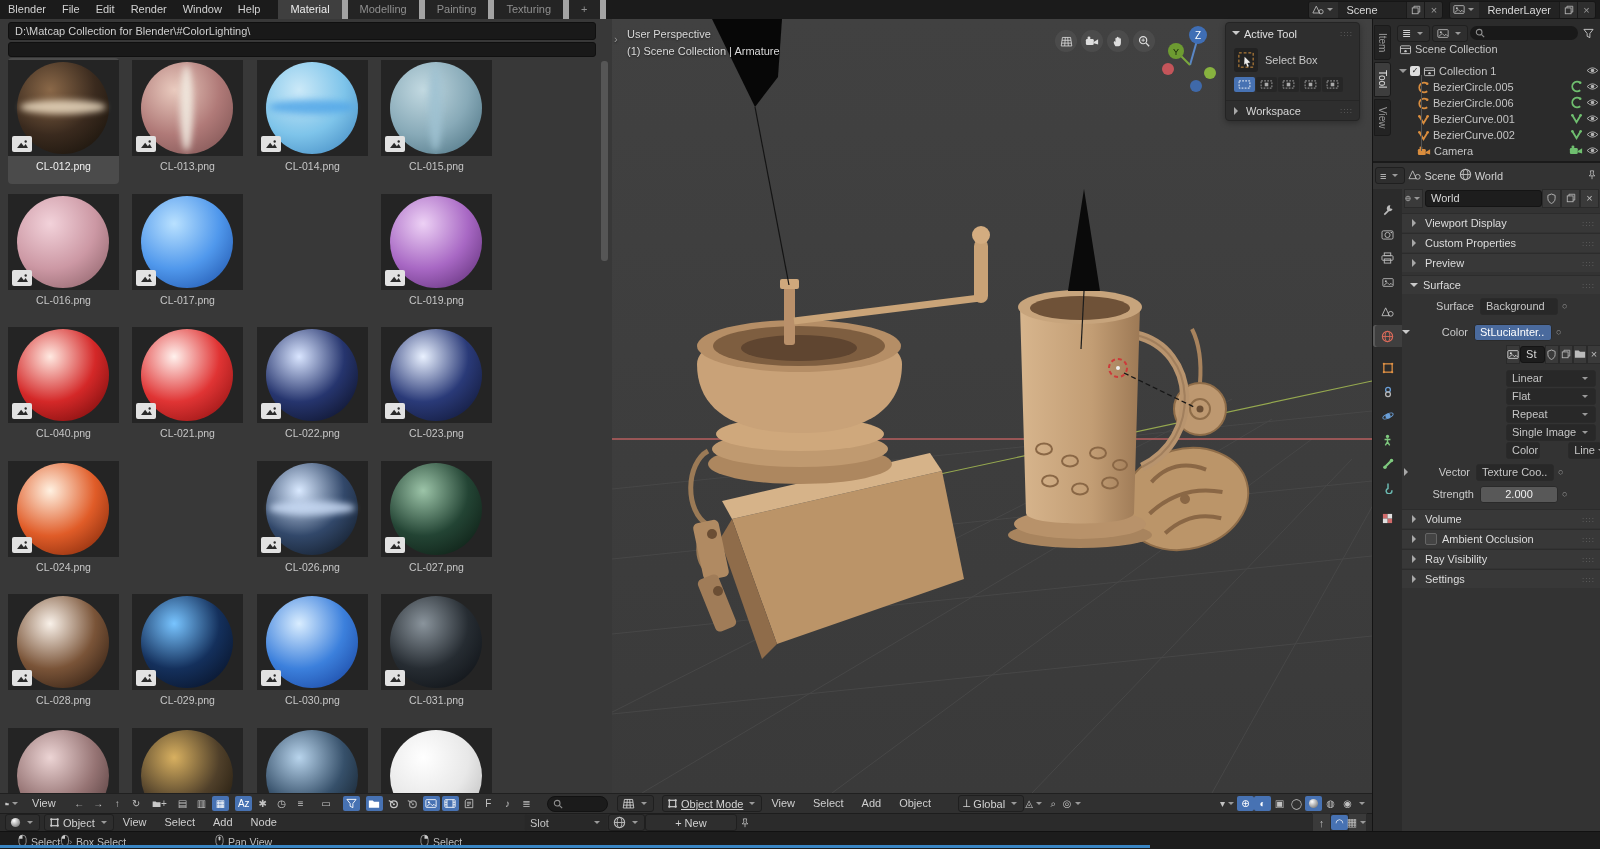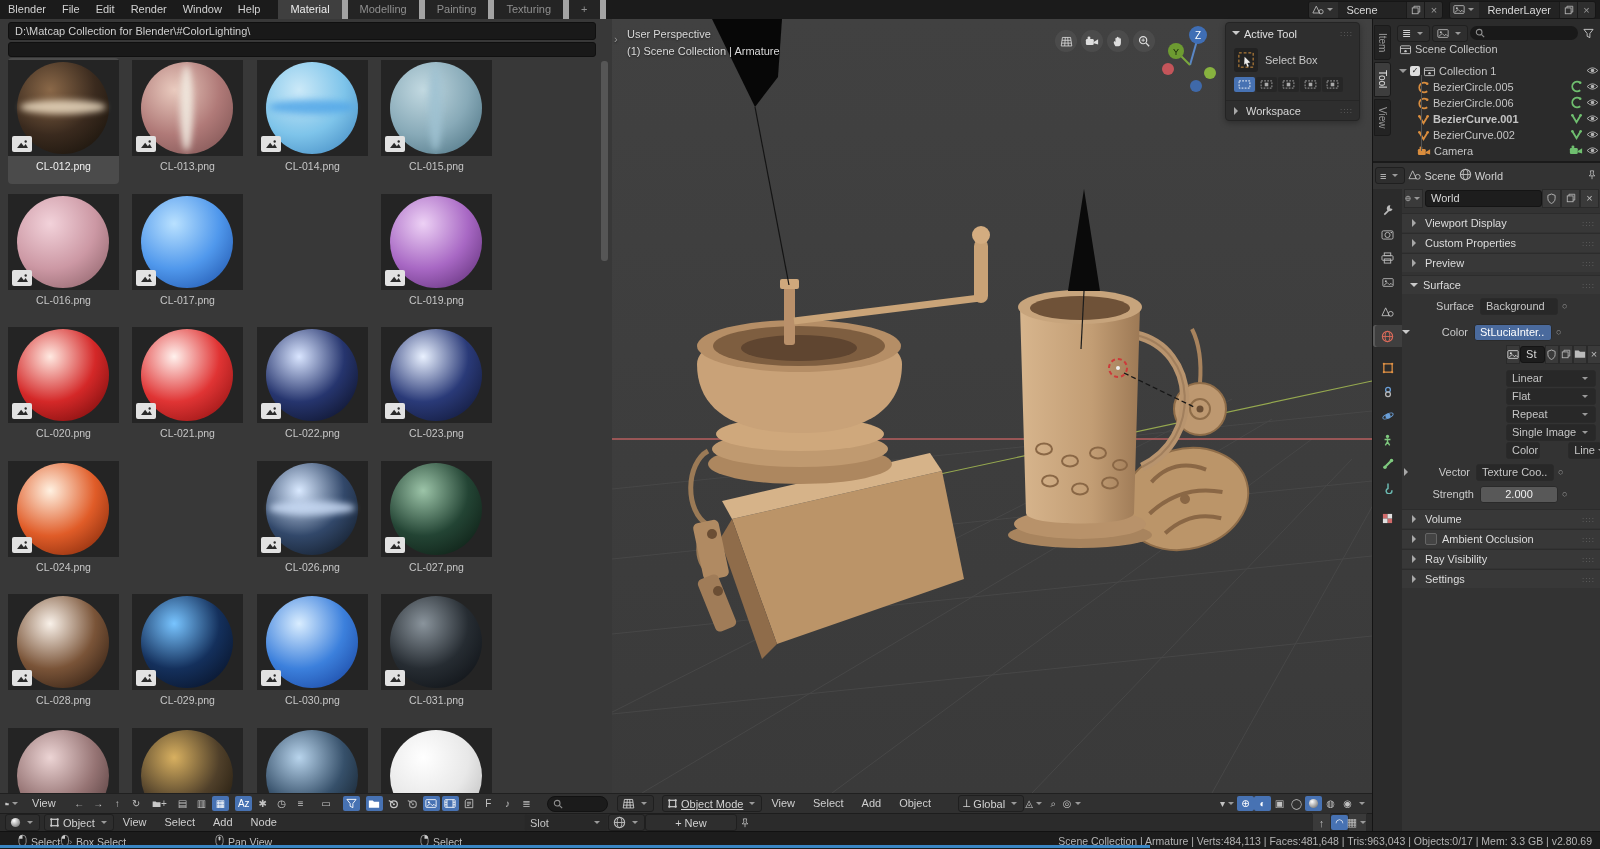"BezierCurve.001" div.olrow { font-weight: bold -> none }
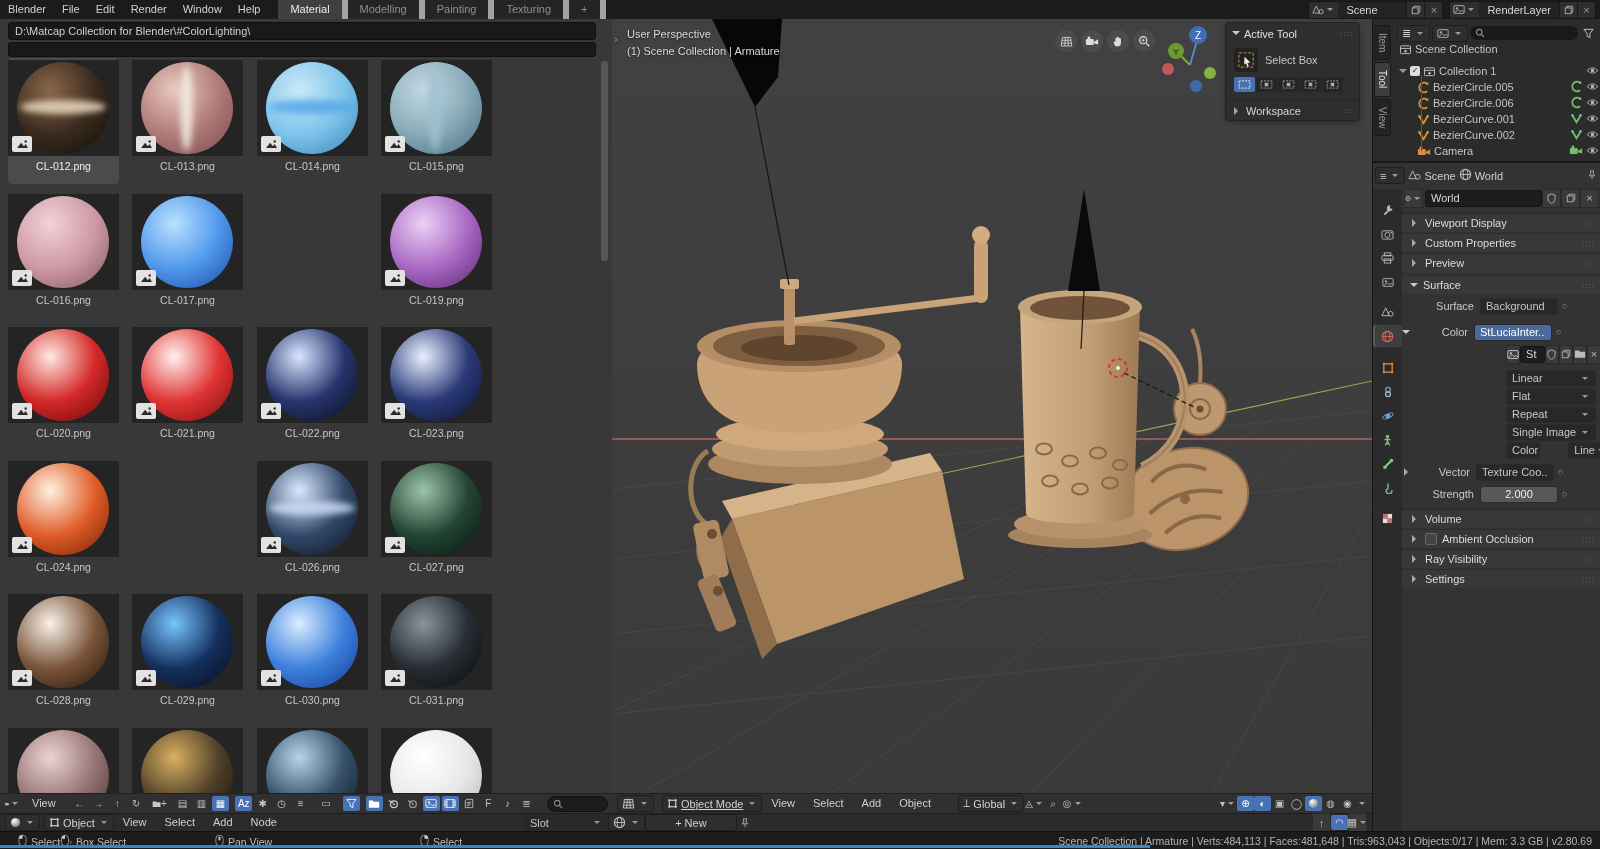"CL-020.png" div.thlabel { text: CL-020.png -> CL-040.png }
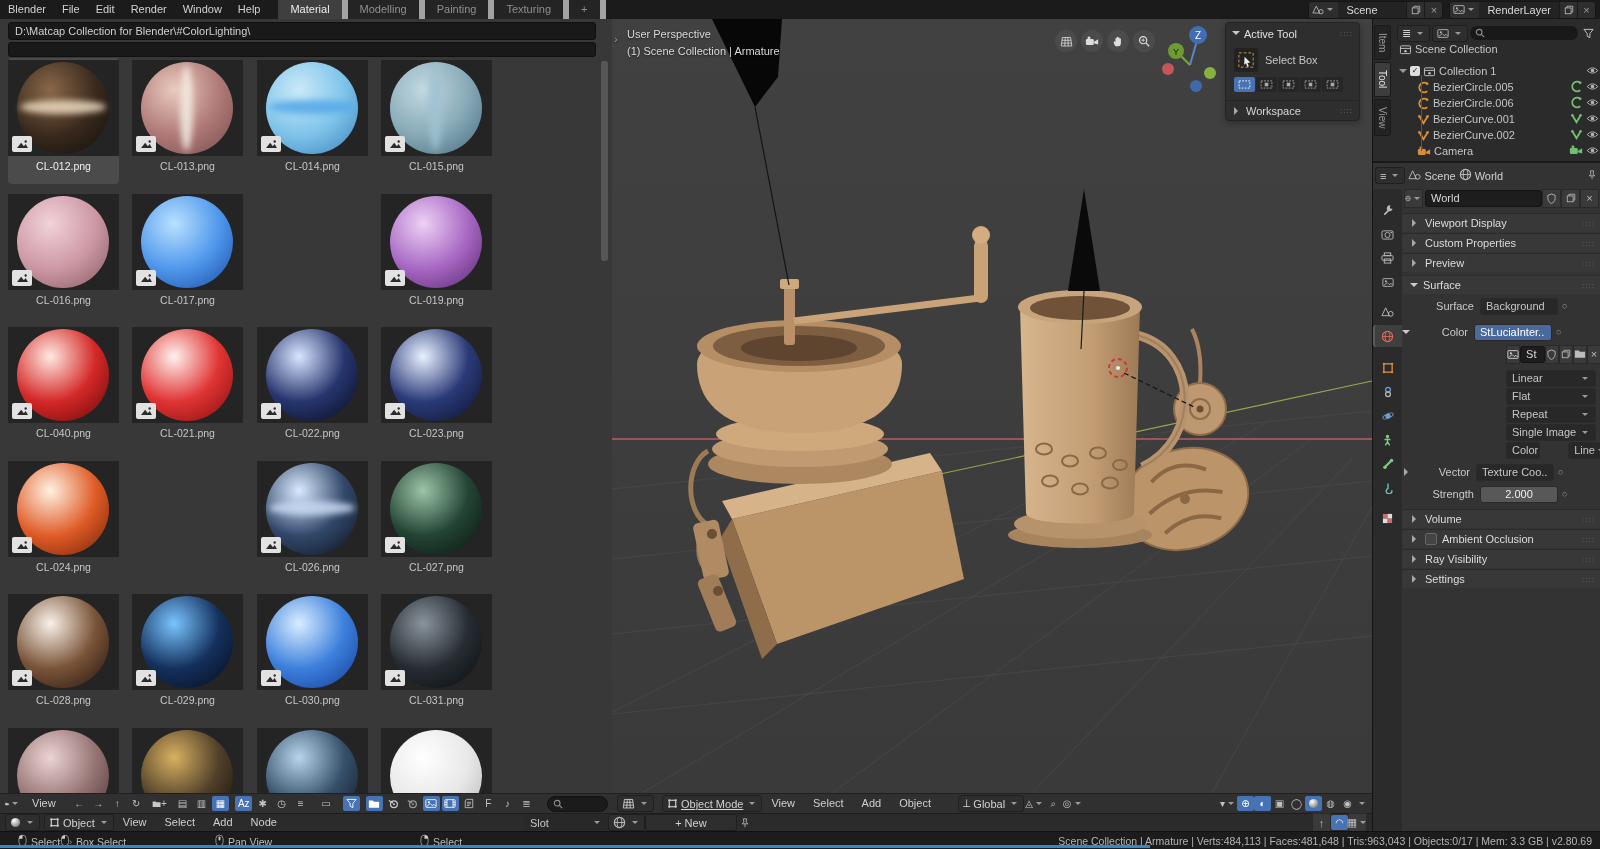"Scene Collection | Armature |" div { html: <div>Scene Collection | Armature | Verts:484,113 | Faces:481,648 | Tris:963,043 | Objects:0/17 | Mem: 3.3 GB | v2.80.69</div> -> none }
